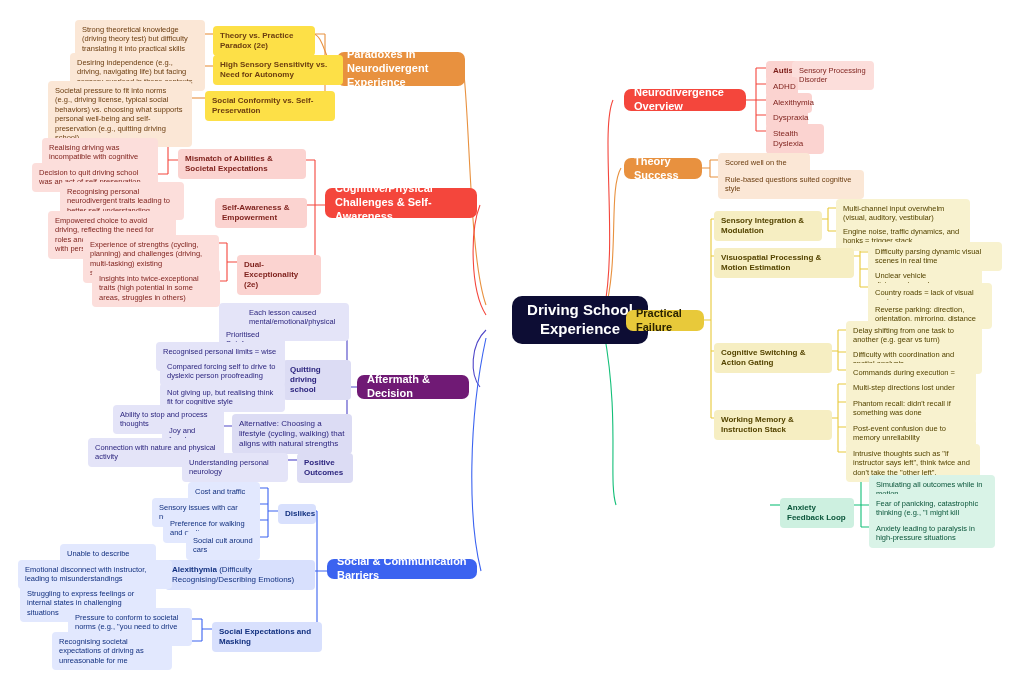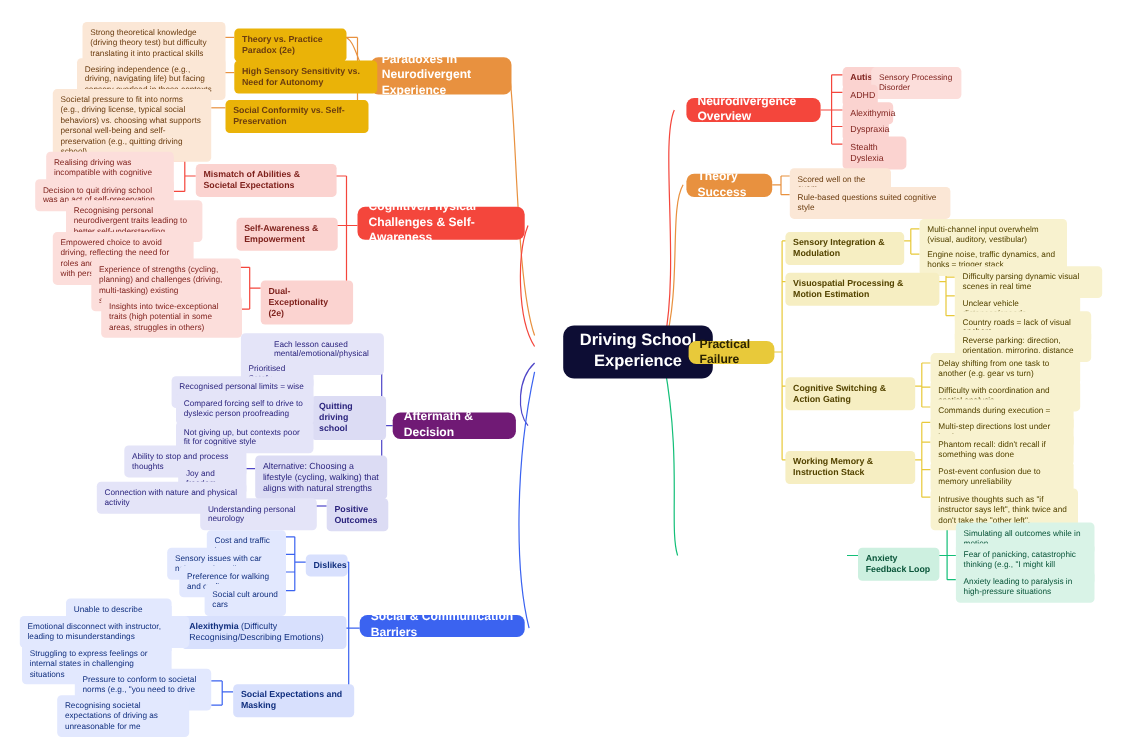"Theory vs. Practice Paradox (2e)" .t-orange { background: #eab308 -> #fde047 }
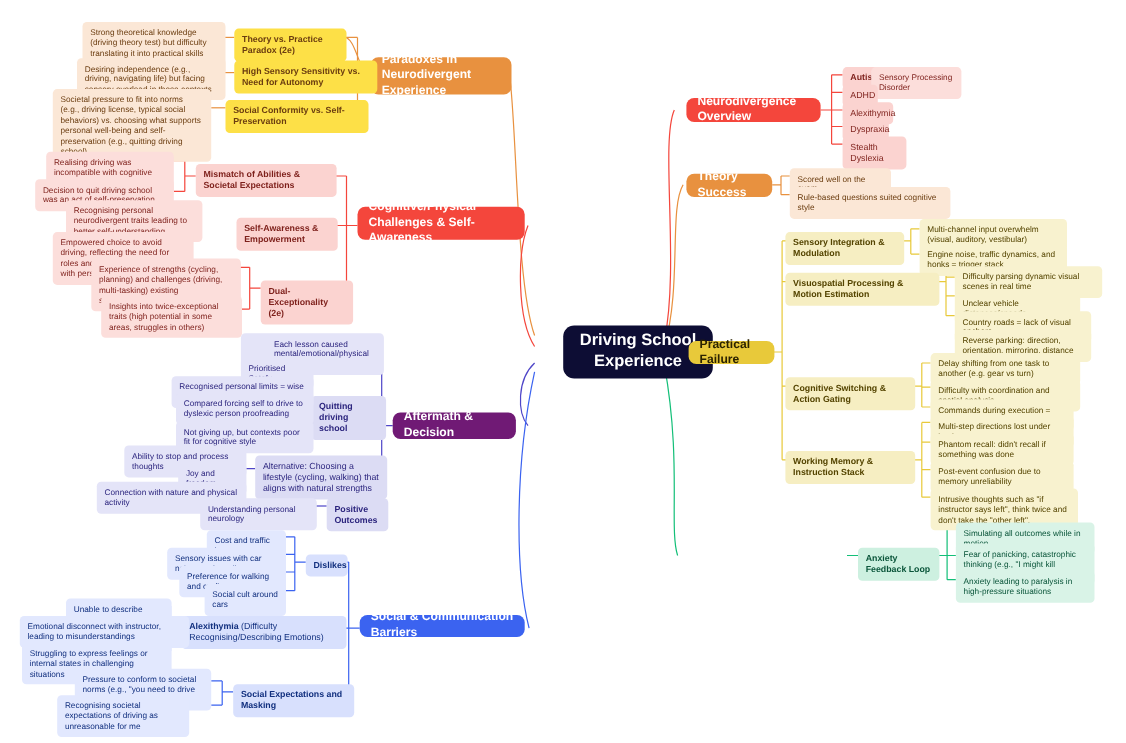"Not giving up, but contexts" span { text: contexts poor -> realising think }
